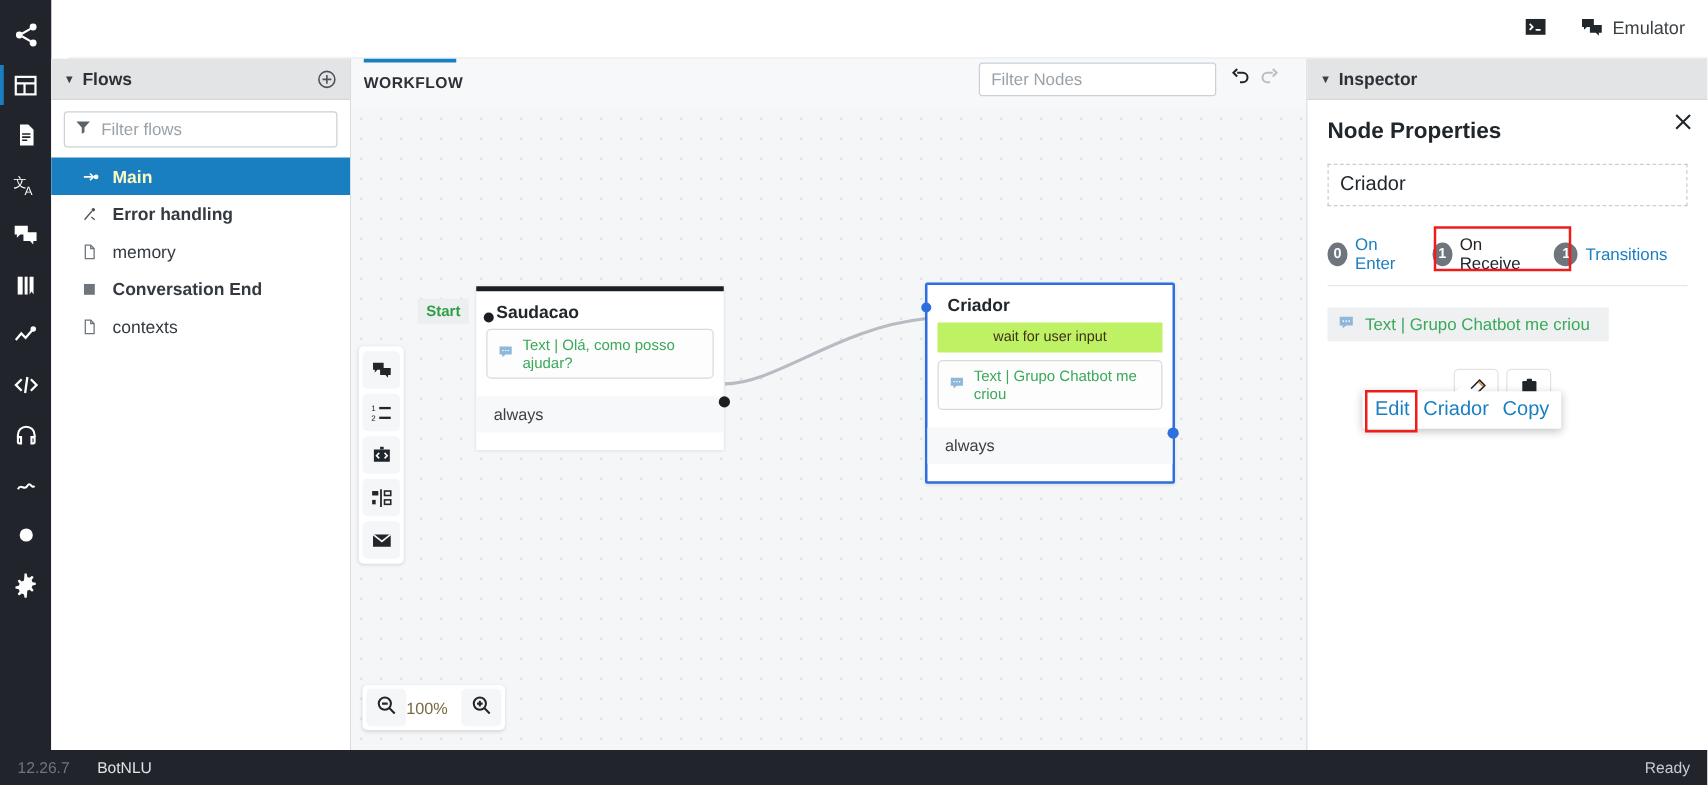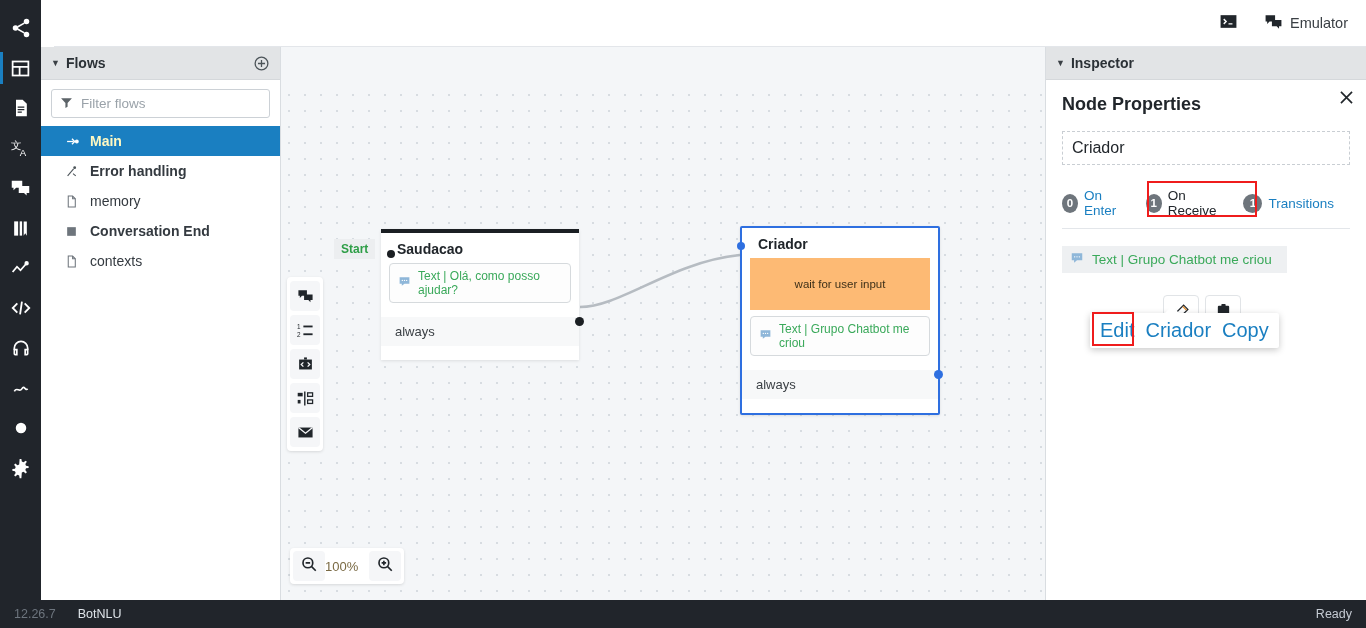"WORKFLOW" div.wf-head { html: none -> <div> <div>WORKFLOW</div> <div> <input> </div> <div> <span> <svg> <path></path> <path></path> </svg> </span> </div> <div> <span> <svg> <path></path> <path></path> </svg> </span> </div> </div> }
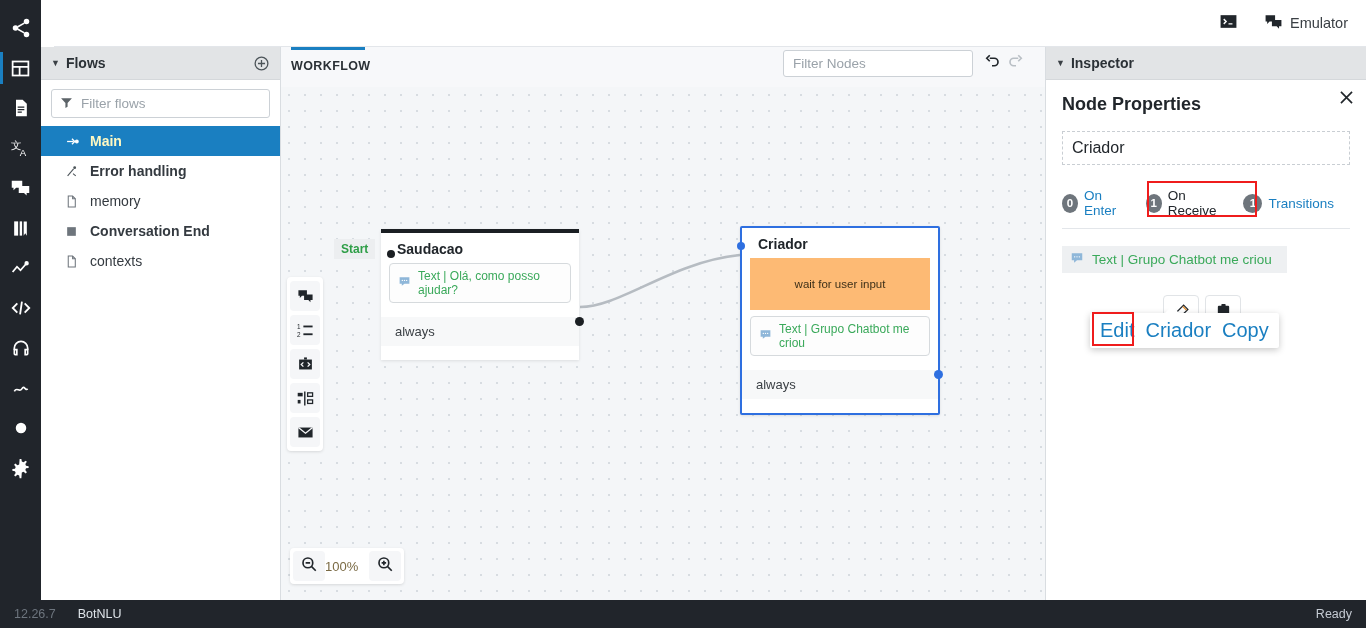"wait for user input" .wait-bar { background: #fdba74 -> #bef264; padding: 20px 0 -> 6px 0 }
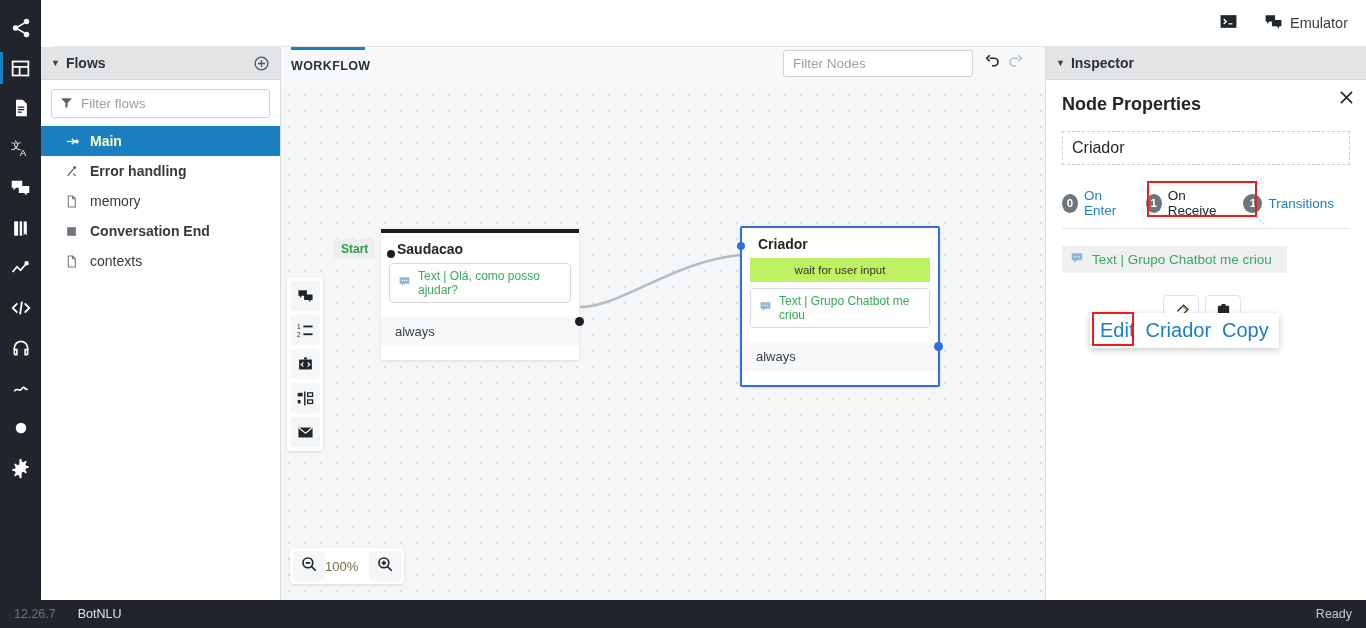"Edit" .popover { font-size: 20px -> 16px }
